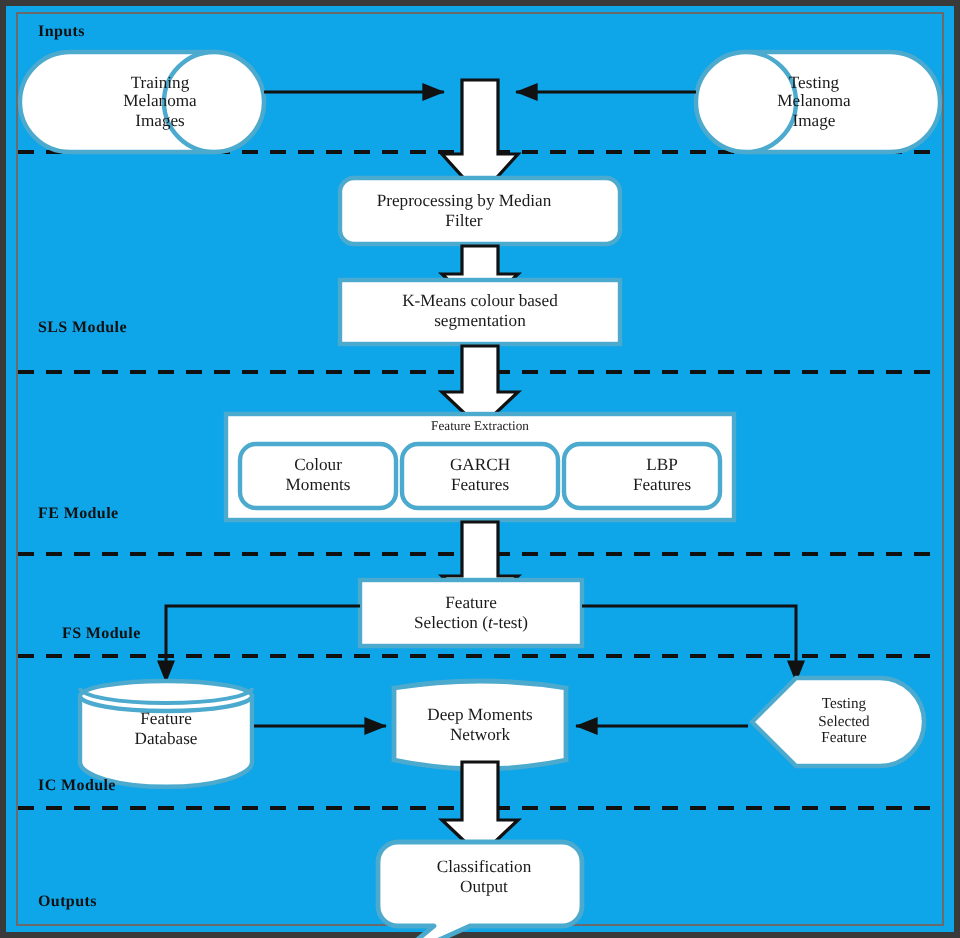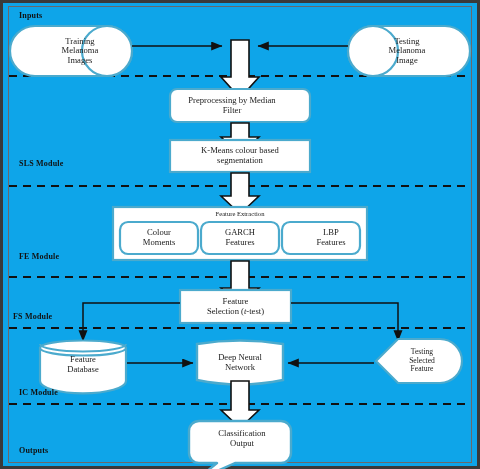"FS Module" div.sec-label { left: 13px -> 31px }
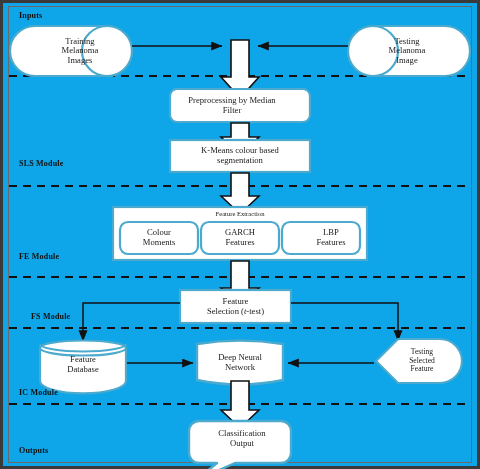"Deep Neural" div.node-text { text: Neural -> Moments }
